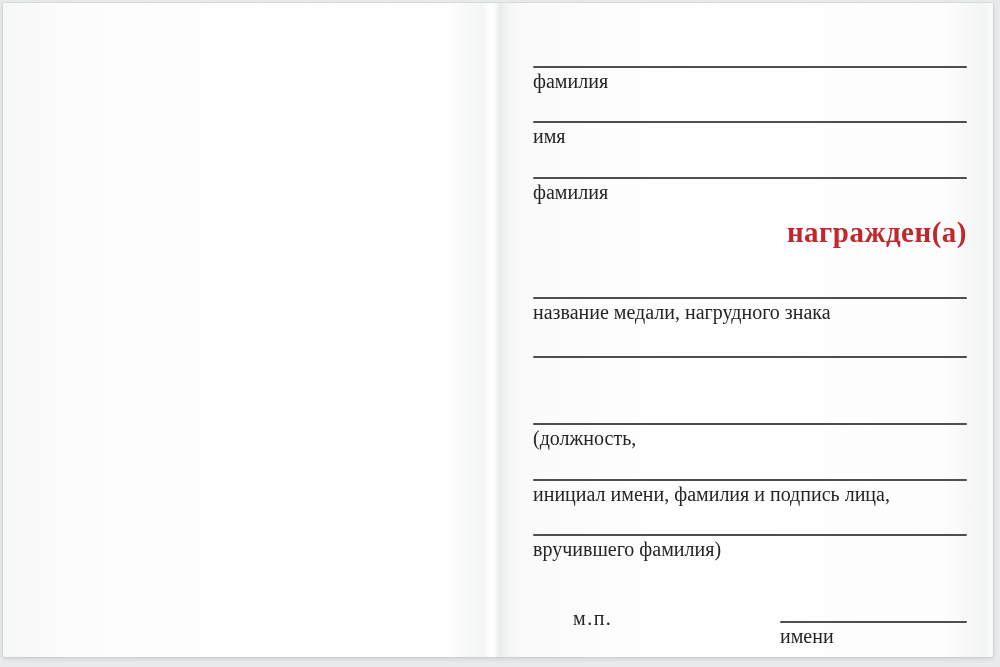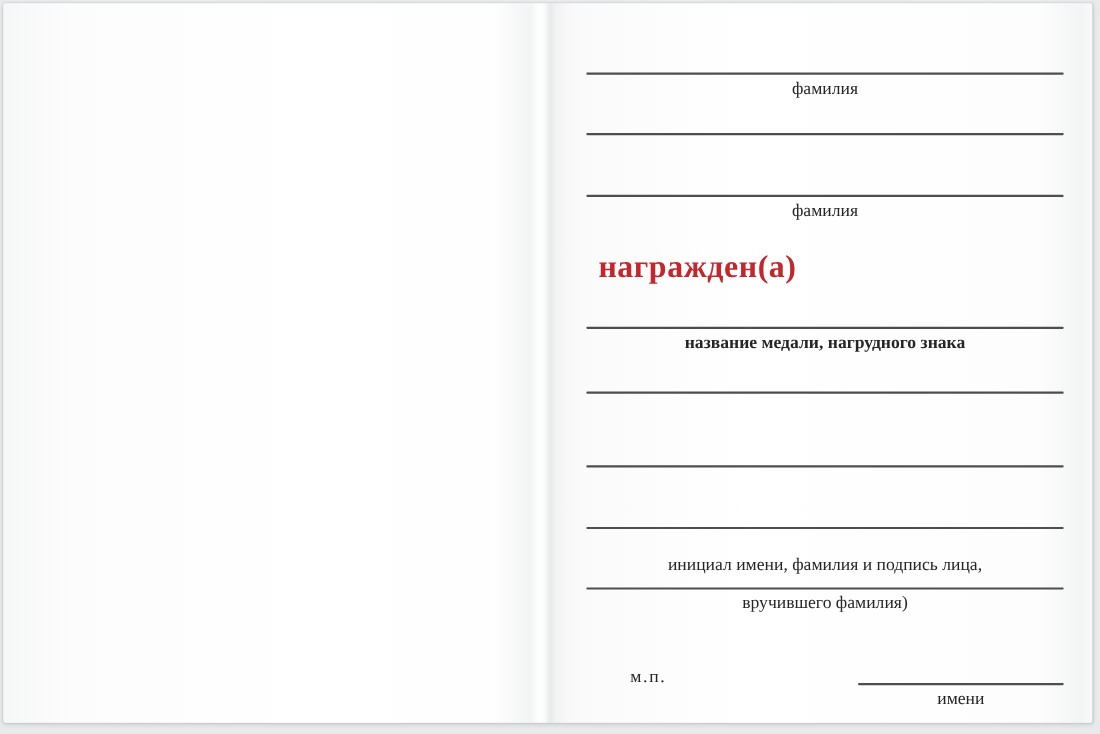"фамилия" .rule-label { font-size: 16px -> 20px; text-align: center -> left }
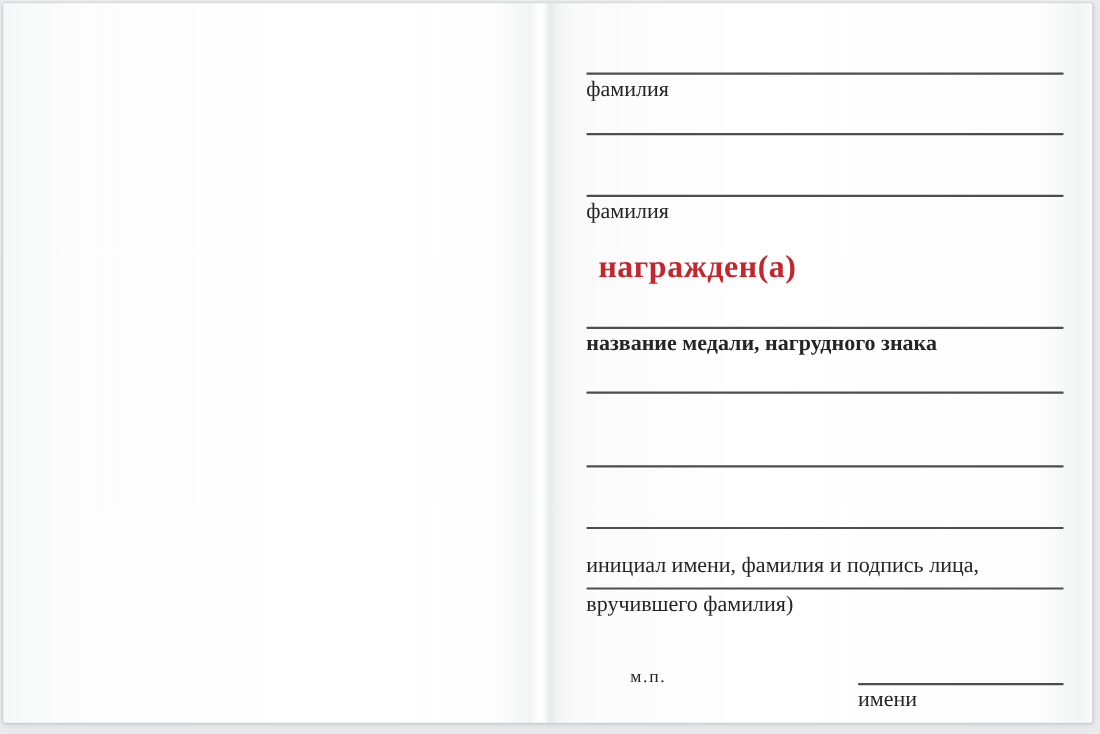"имя" div.rule-label { html: none -> <div>имя</div> }
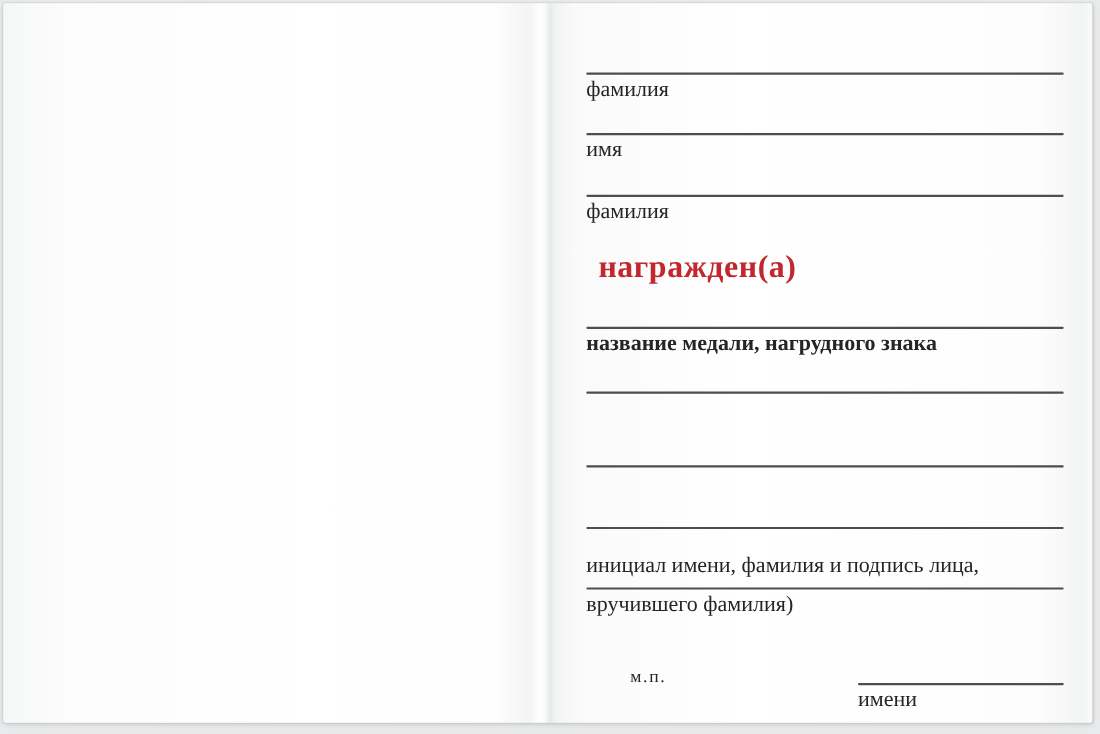"награжден(а)" .awarded-heading { margin: 11px -> 0; text-align: left -> right }
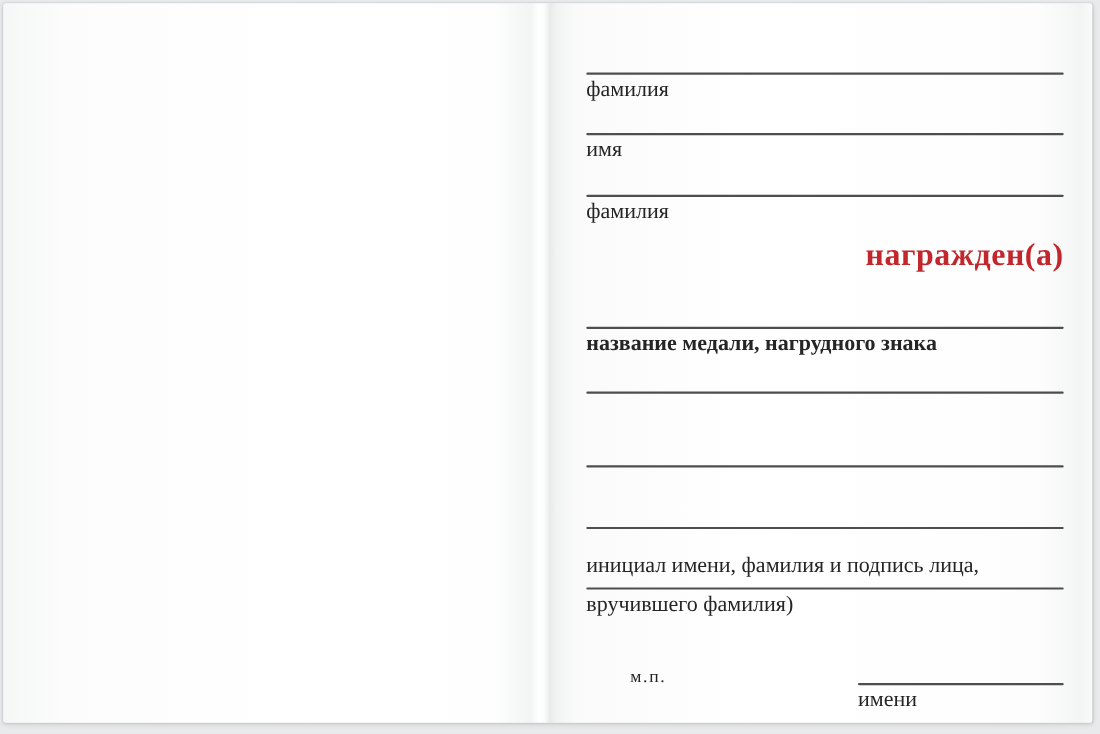"название медали, нагрудного знака" .label.award1 { font-weight: bold -> none }
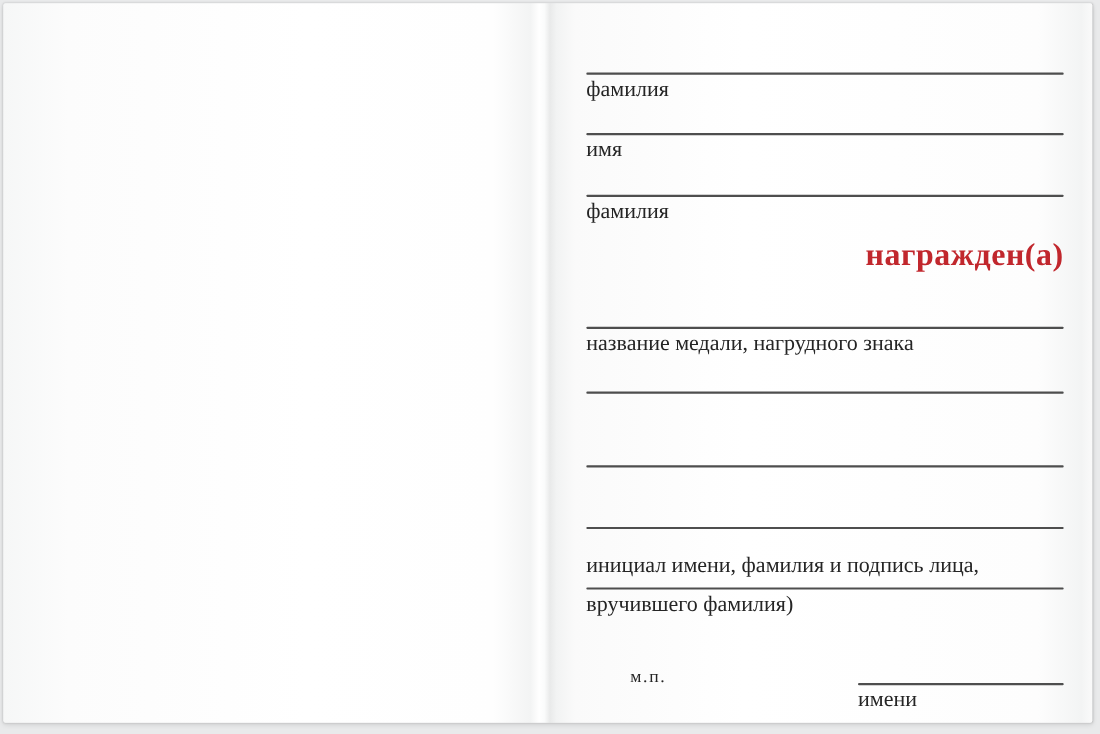"(должность," div.rule-label { html: none -> <div>(должность,</div> }
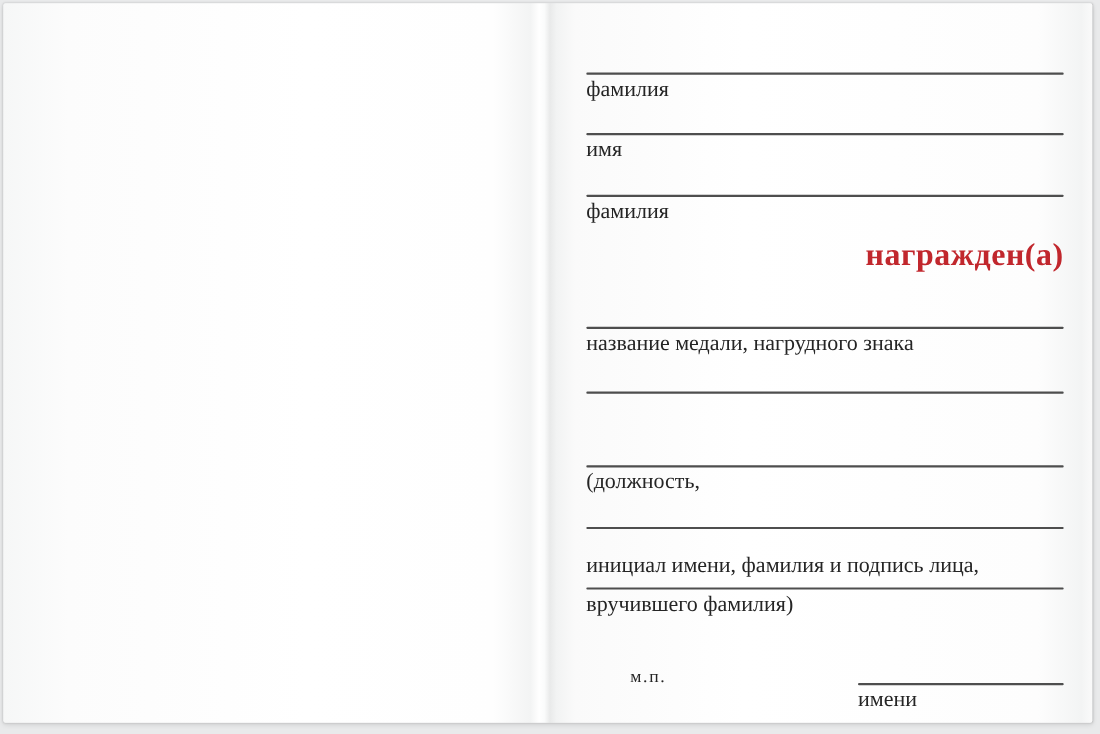"инициал имени, фамилия и подпись" div.rule-label { margin-top: 20px -> none }
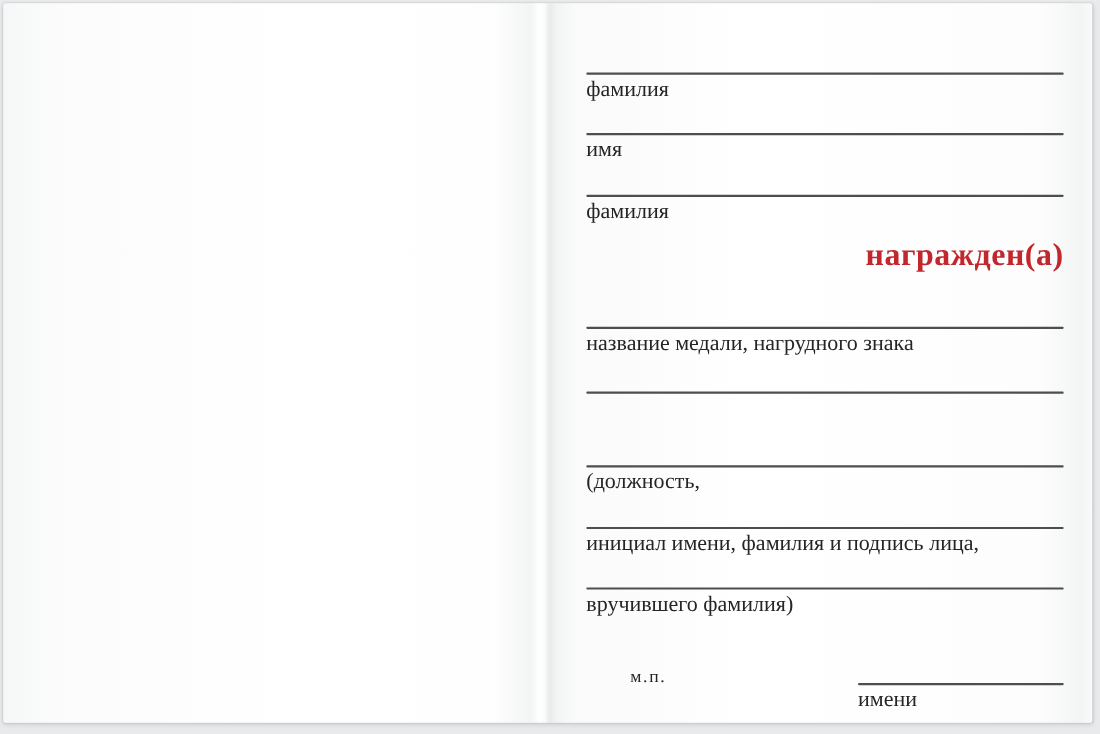"м.п." .stamp-mark { font-size: 16px -> 20px }
